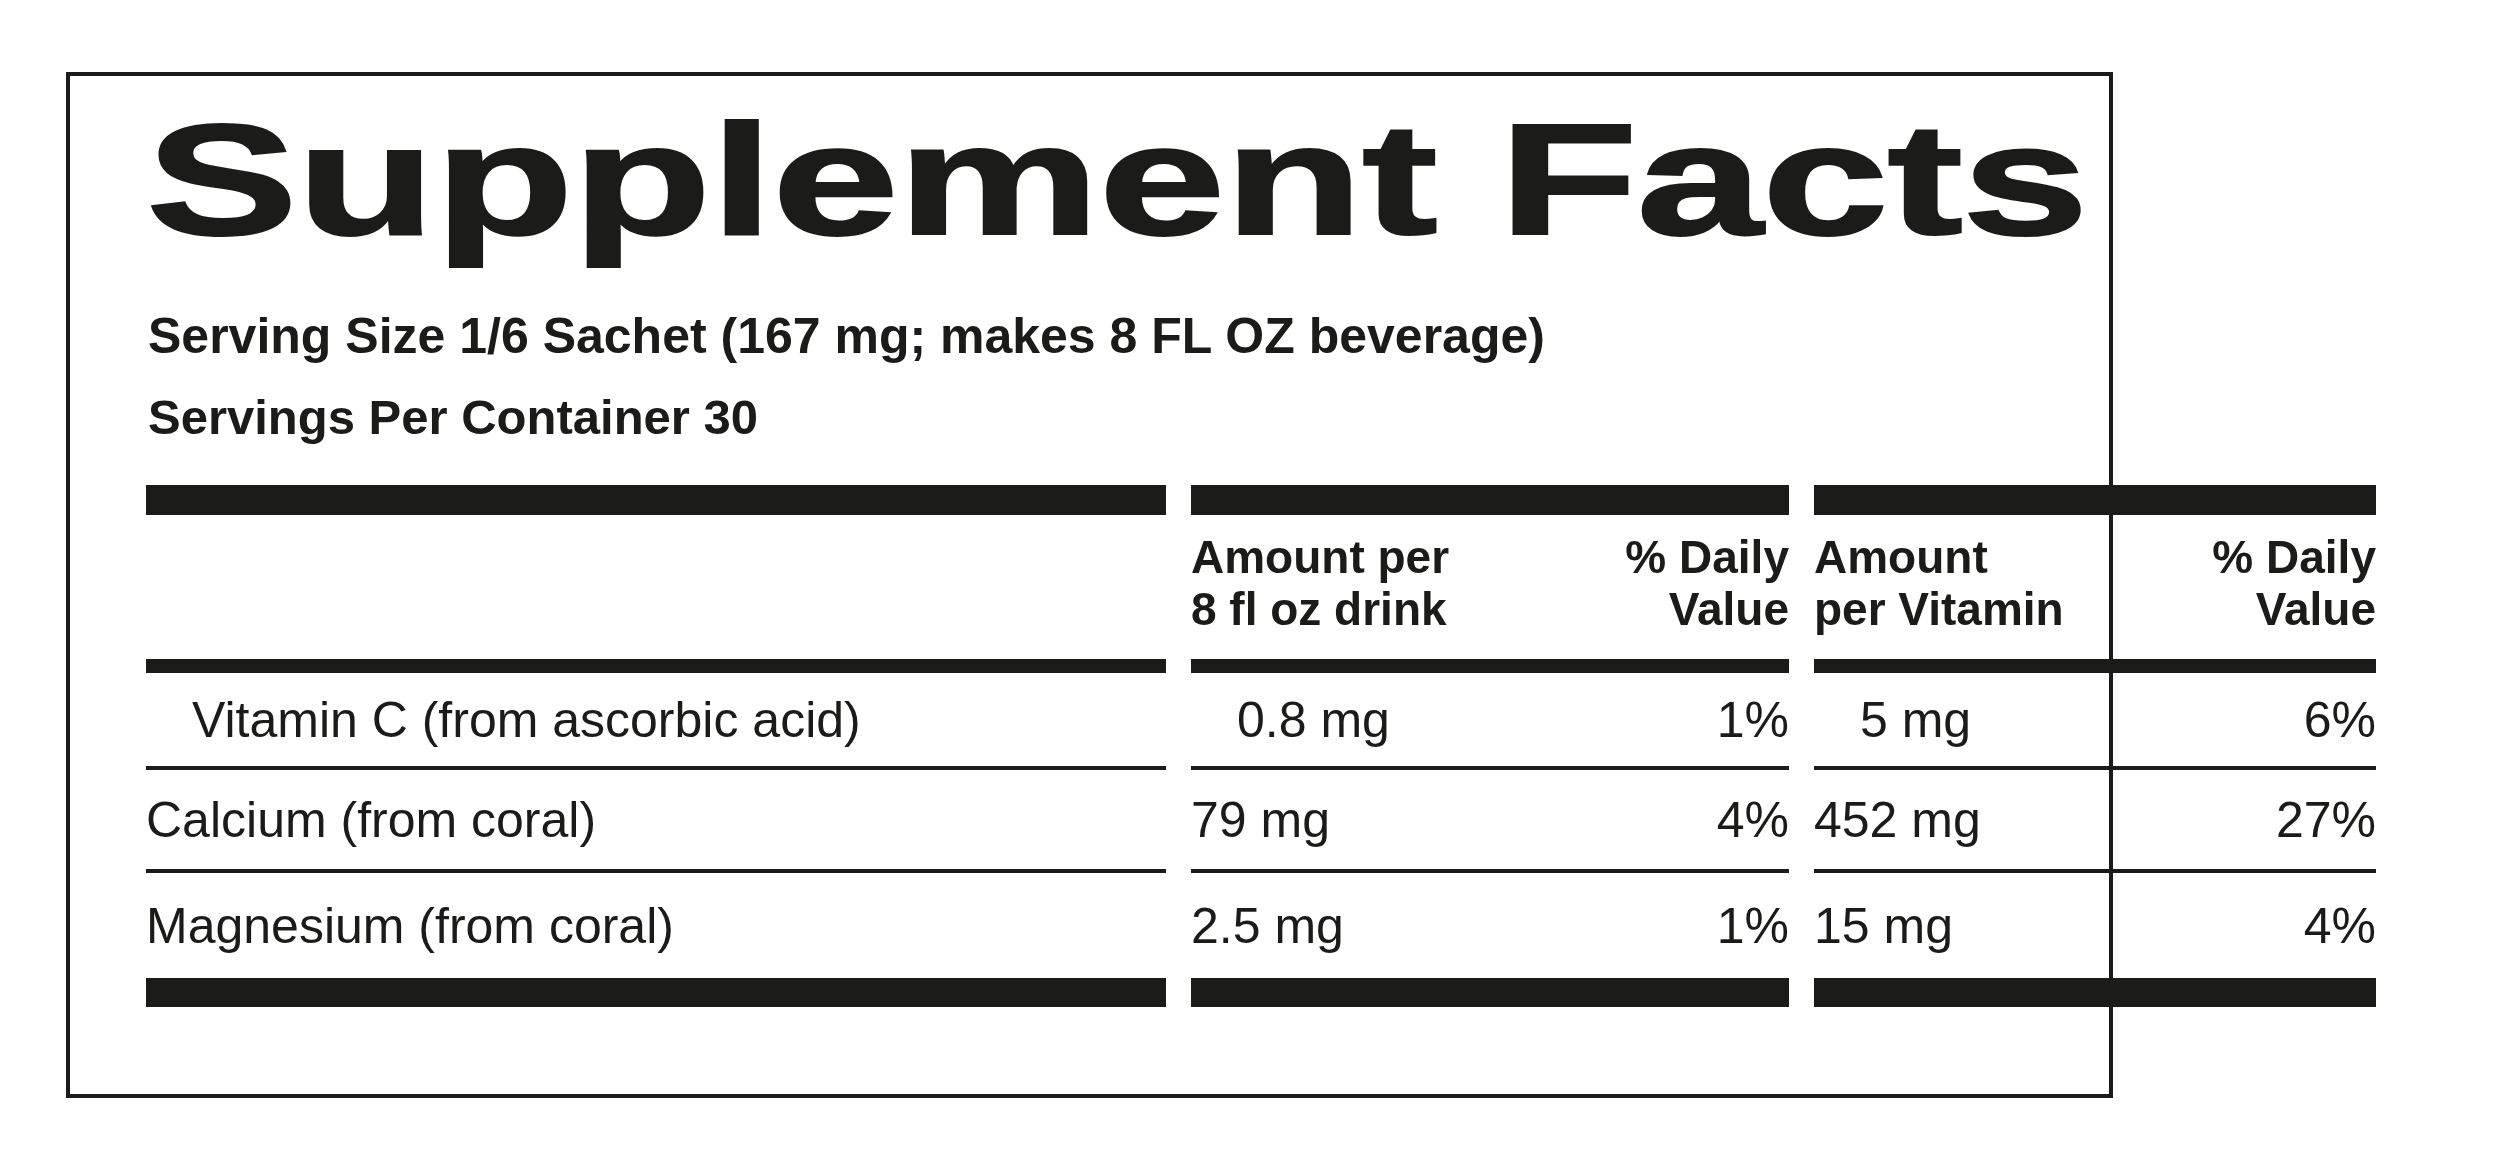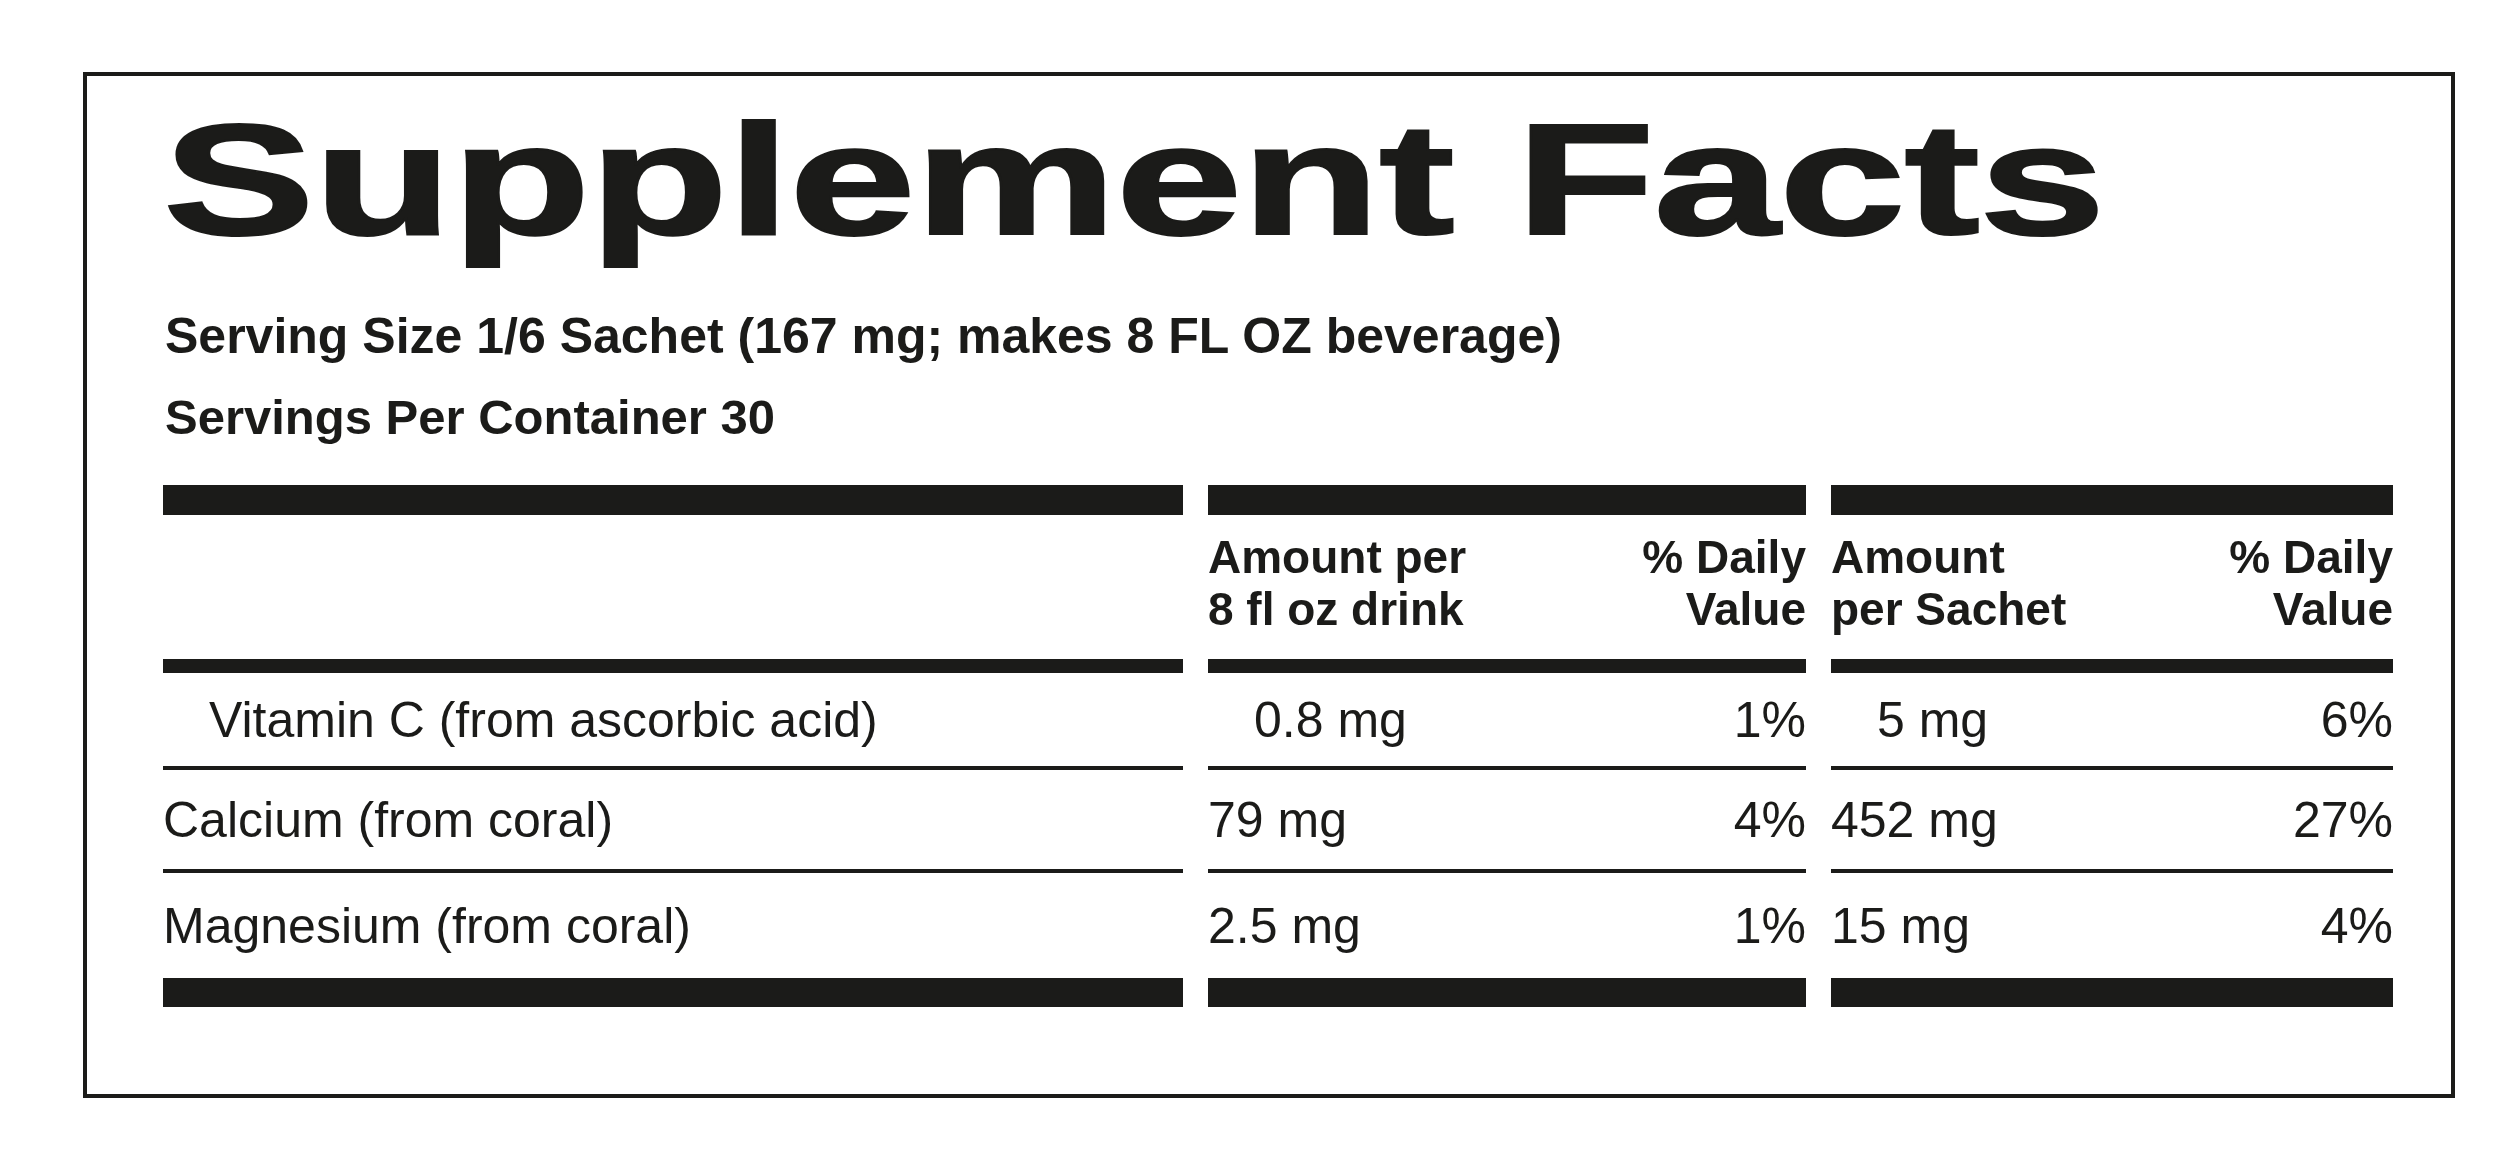"Supplement Facts" .label-box { left: 83px -> 66px; width: 2372px -> 2047px }
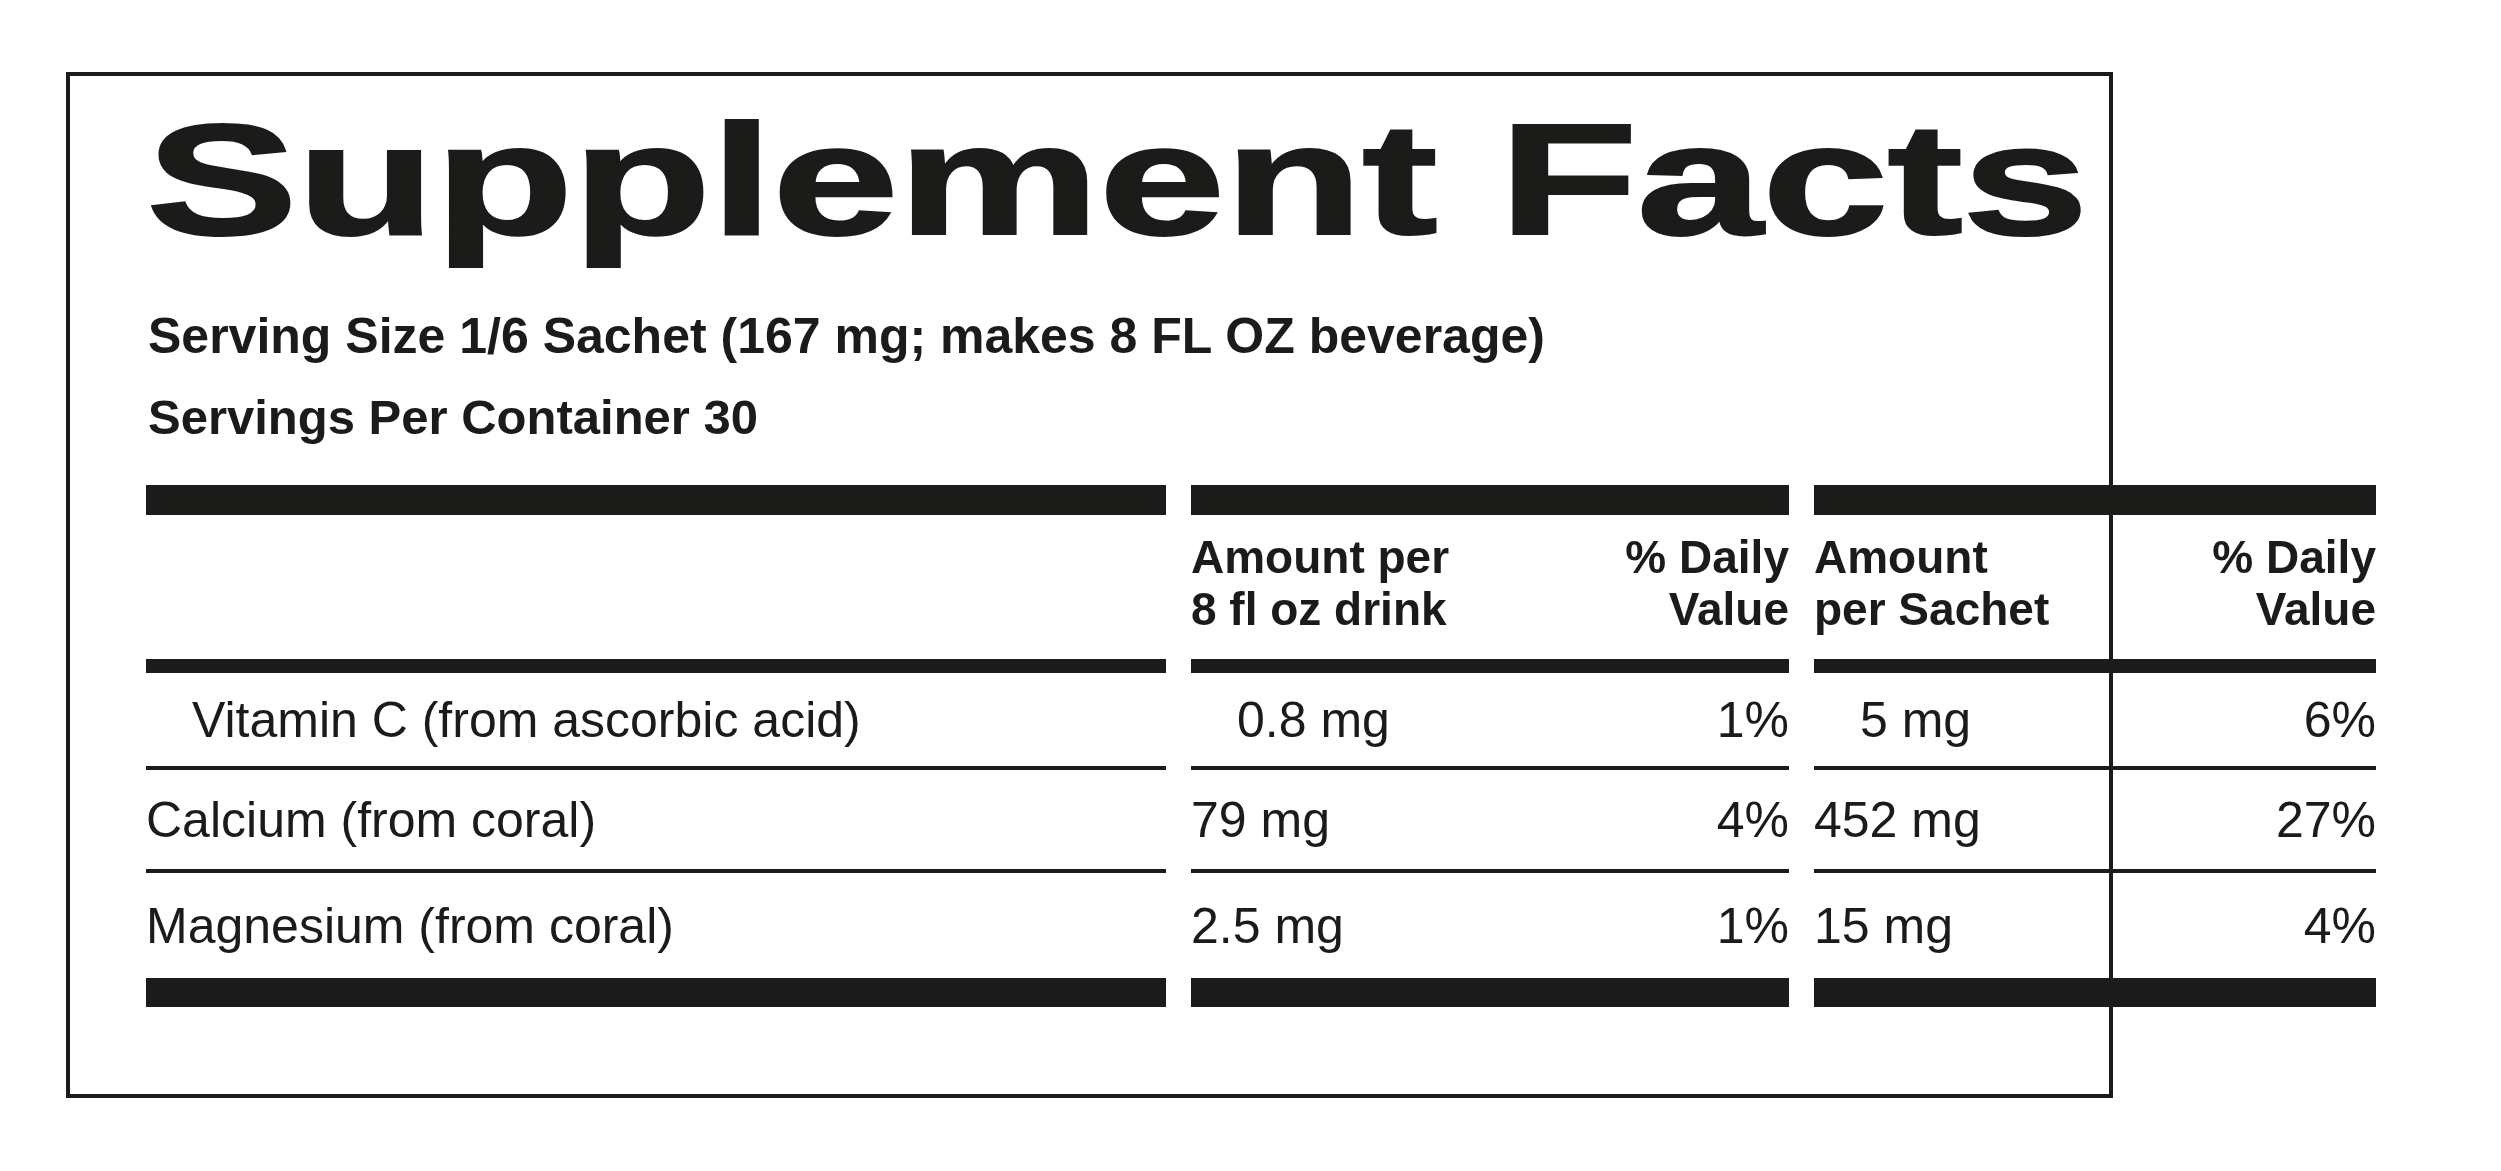"per Sachet" span { text: Sachet -> Vitamin }
